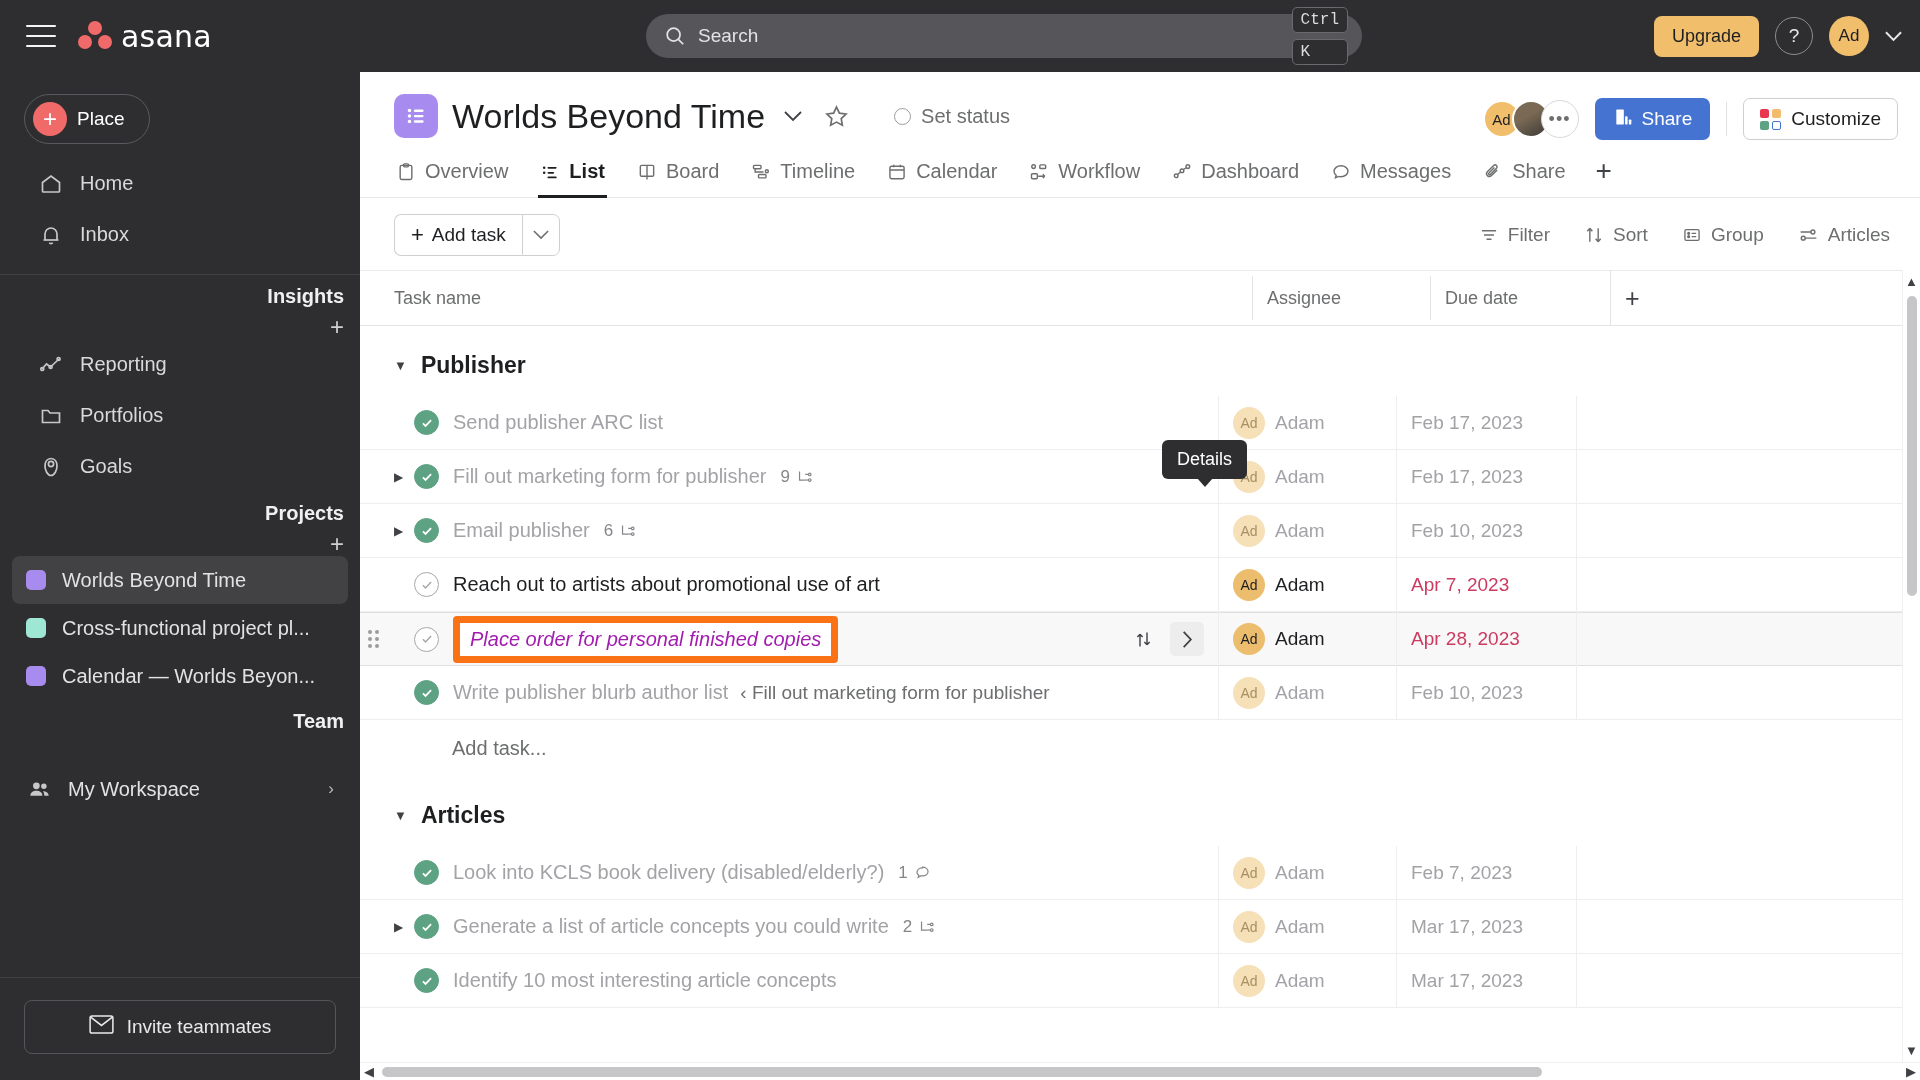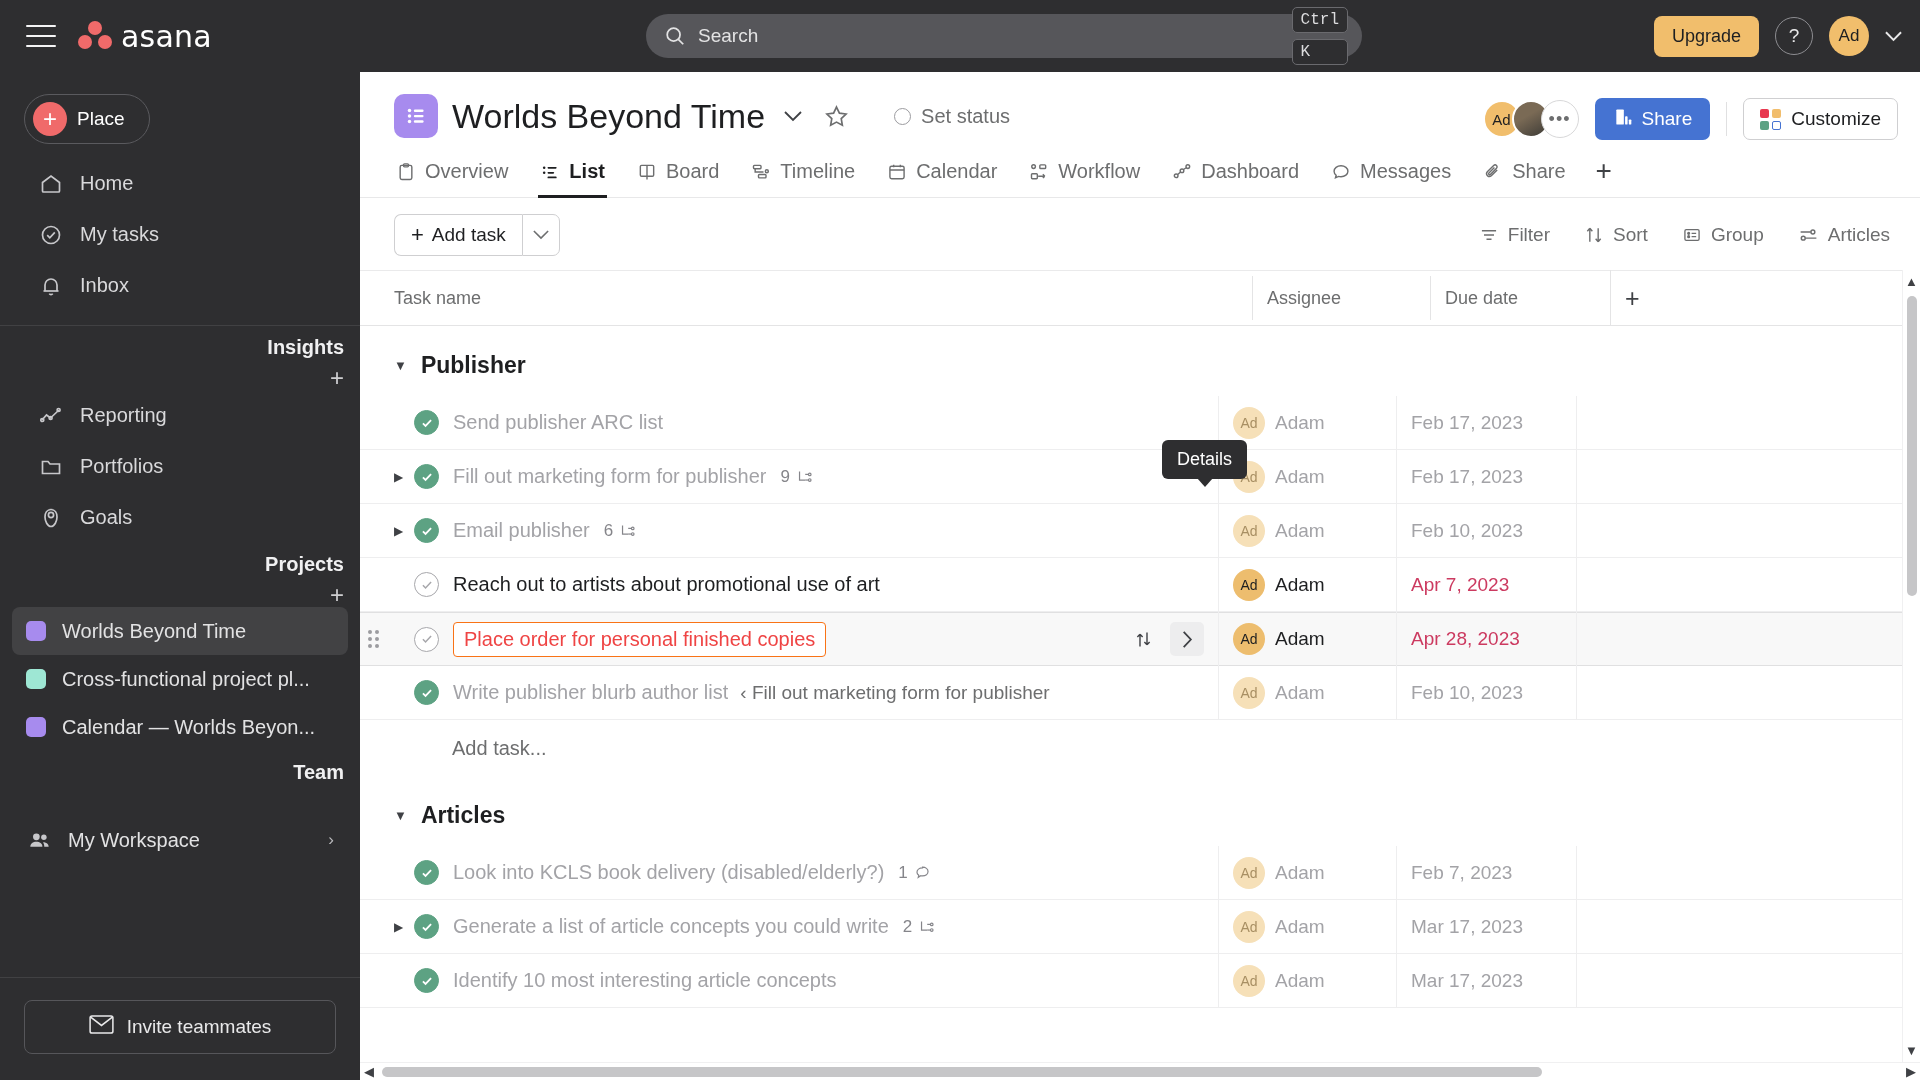"My tasks" div.nav-item { html: <div> <span> <svg> <circle></circle> <path></path> </svg> </span> <span>My tasks</span> </div> -> none }
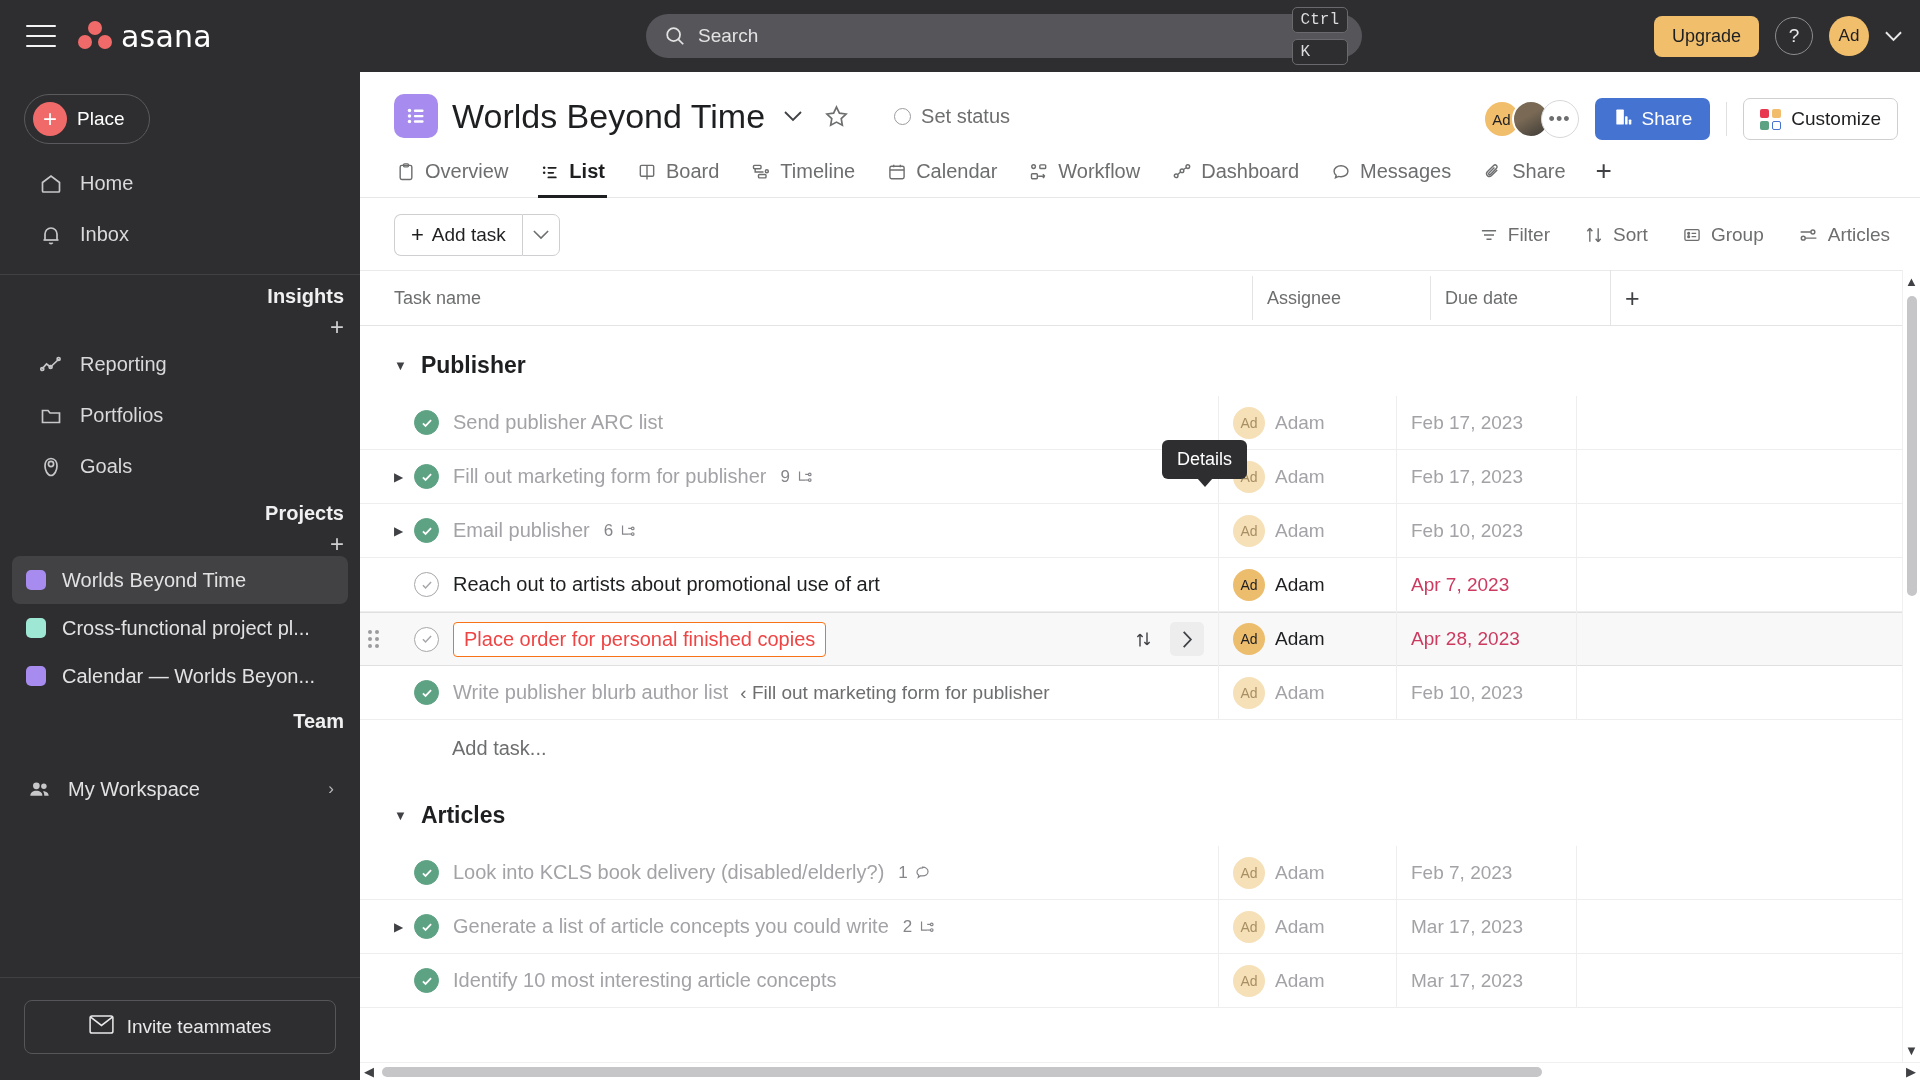"Place order for personal finished" .task-name-box { border: 1px solid #f97316 -> 7px solid #f97316; color: #ef4444 -> #a21caf; font-style: none -> italic }
